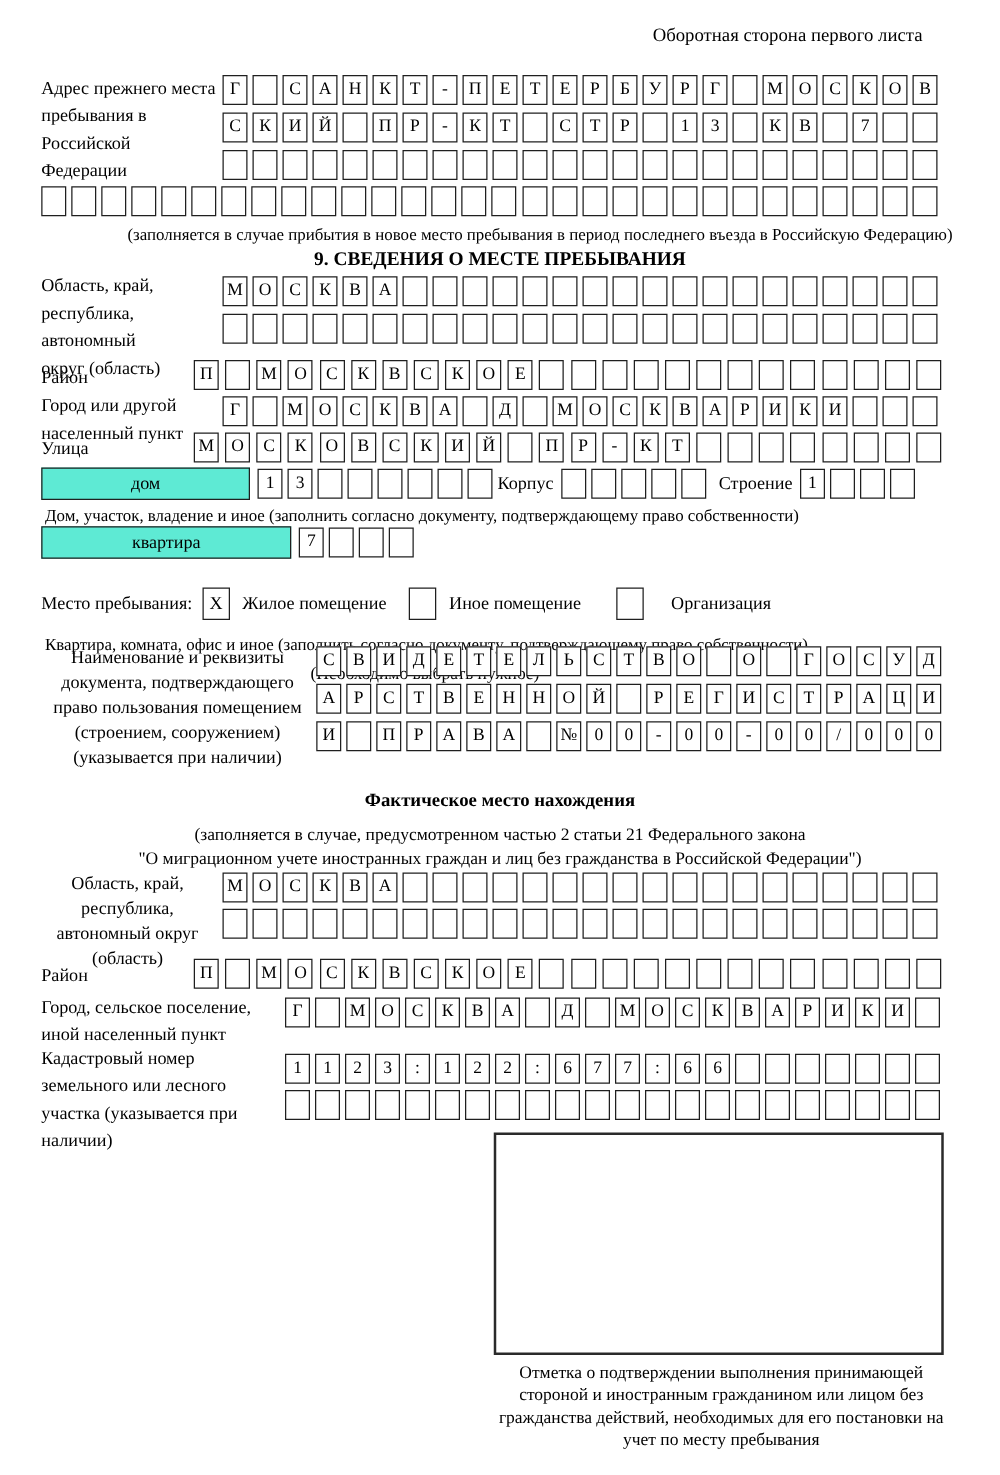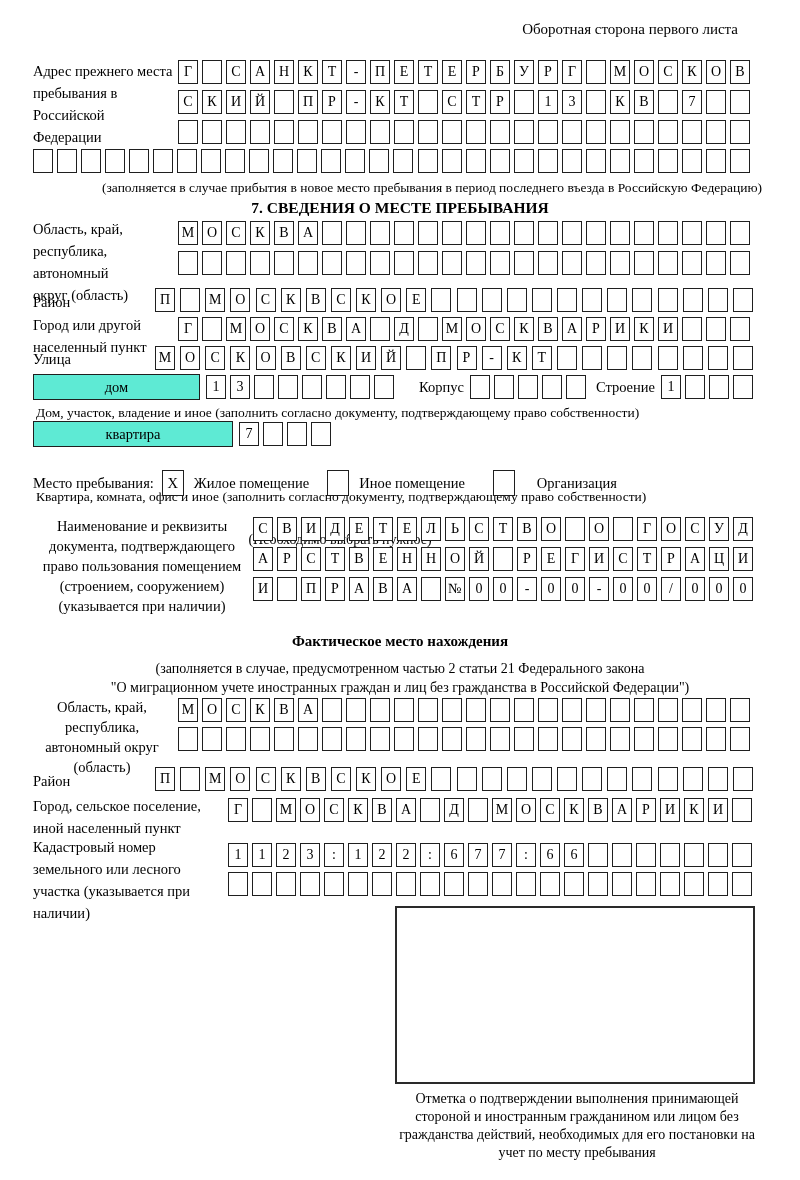"7. СВЕДЕНИЯ О МЕСТЕ ПРЕБЫВАНИЯ" div.abs { text: 7 -> 9 }
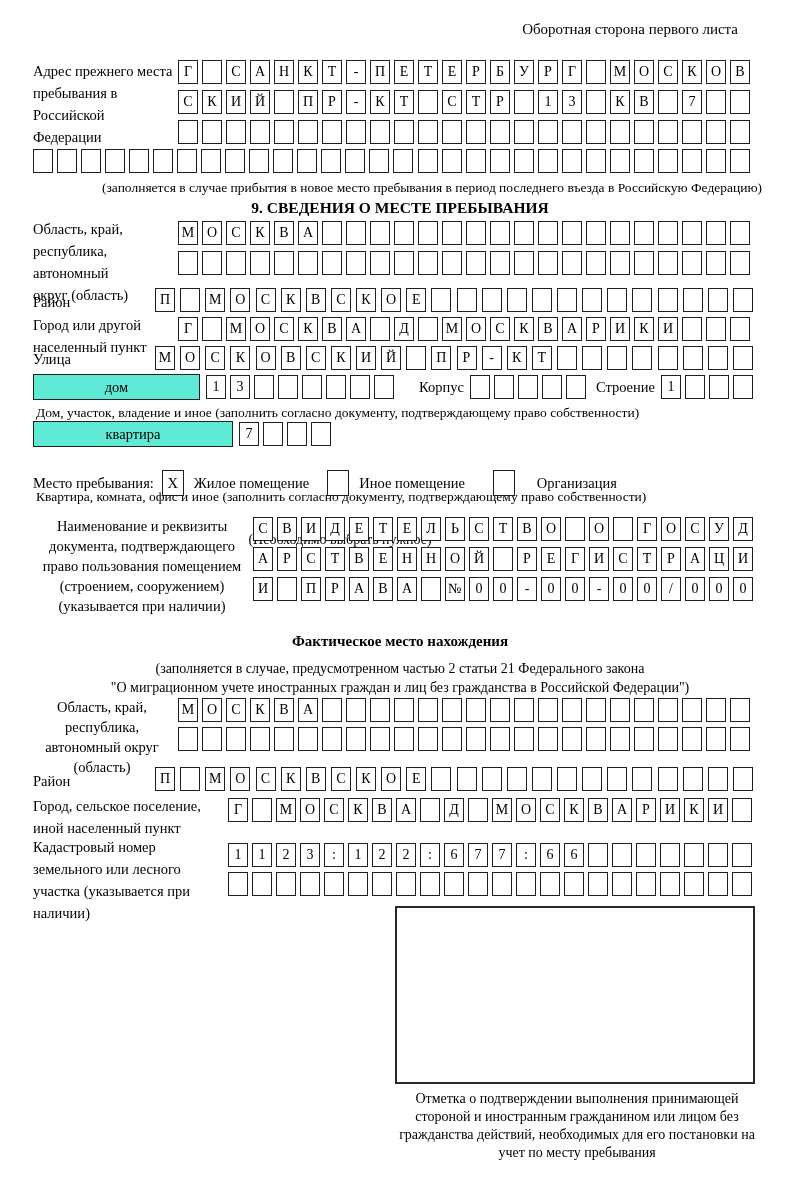"Корпус" div.inline-label { margin-left: 25px -> 4px }
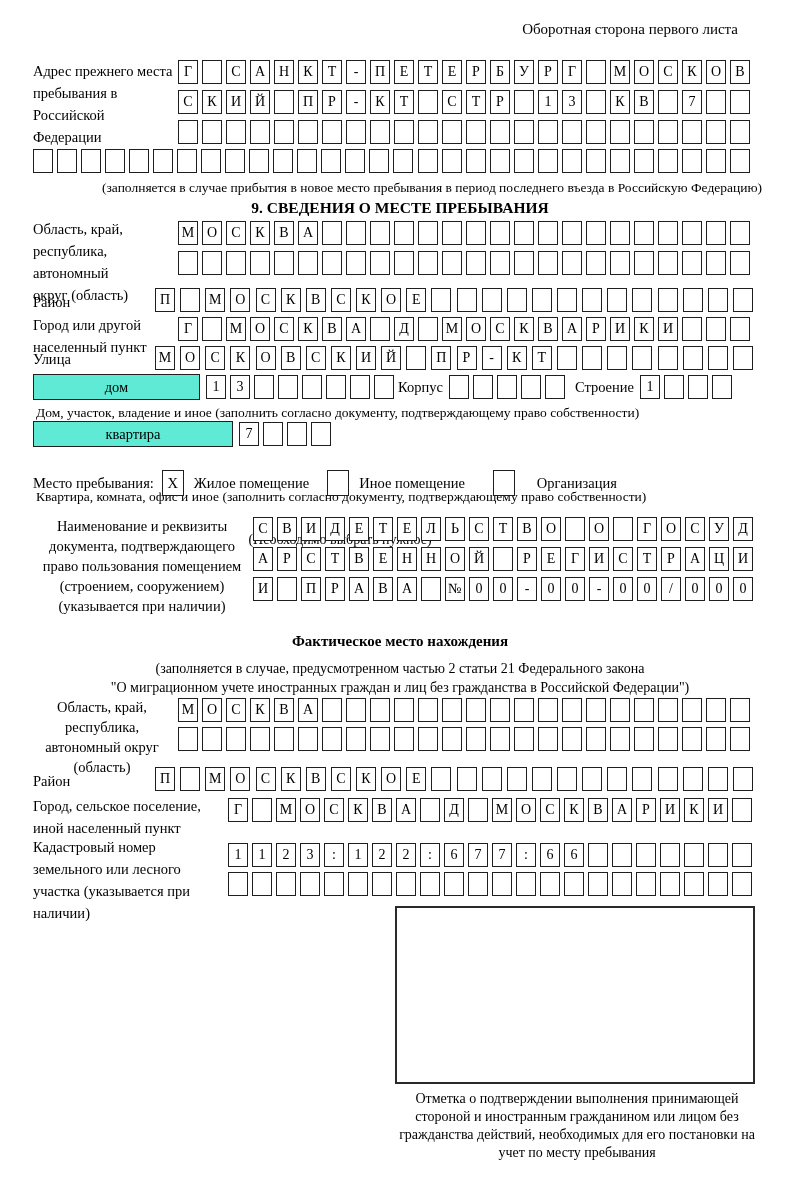"Квартира, комната, офис и иное" div.abs { top: 452px -> 471px }
